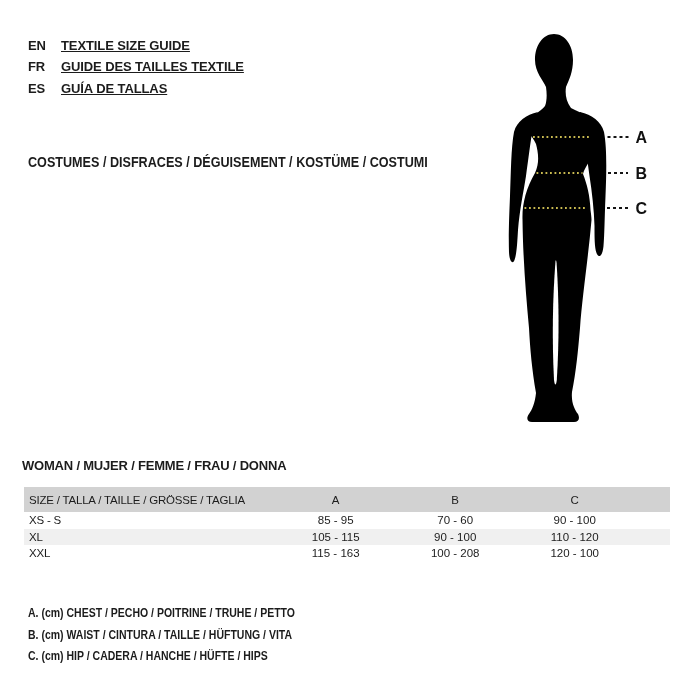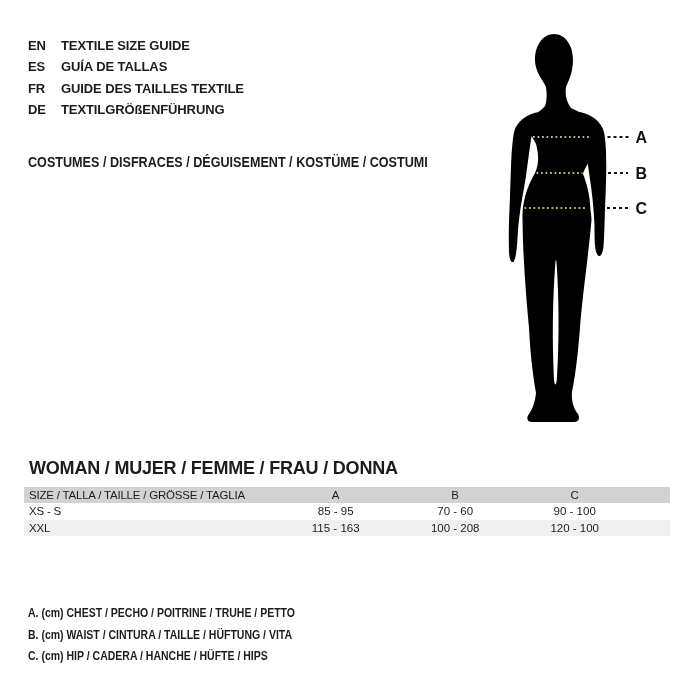"EN TEXTILE SIZE GUIDE" .langs { text-decoration: none -> underline }
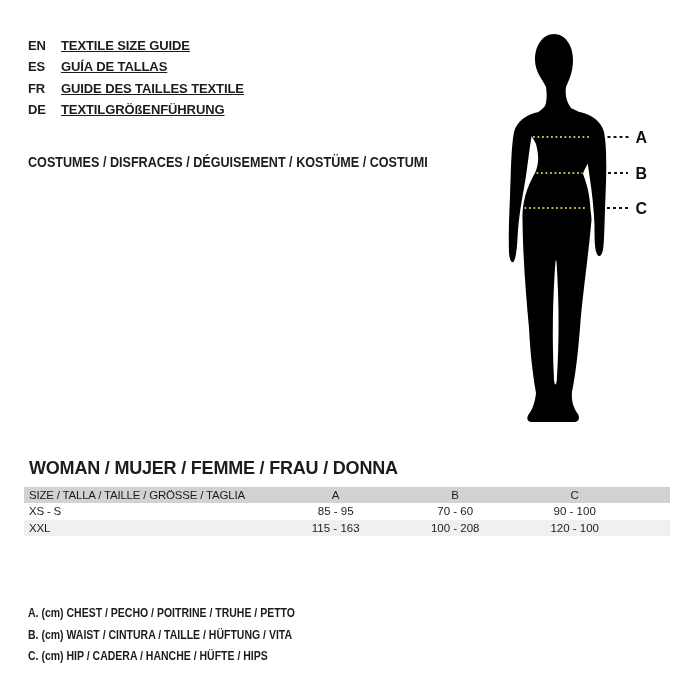"ES GUÍA DE TALLAS" div { order: before "FR GUIDE DES TAILLES TEXTILE" -> after "FR GUIDE DES TAILLES TEXTILE" }
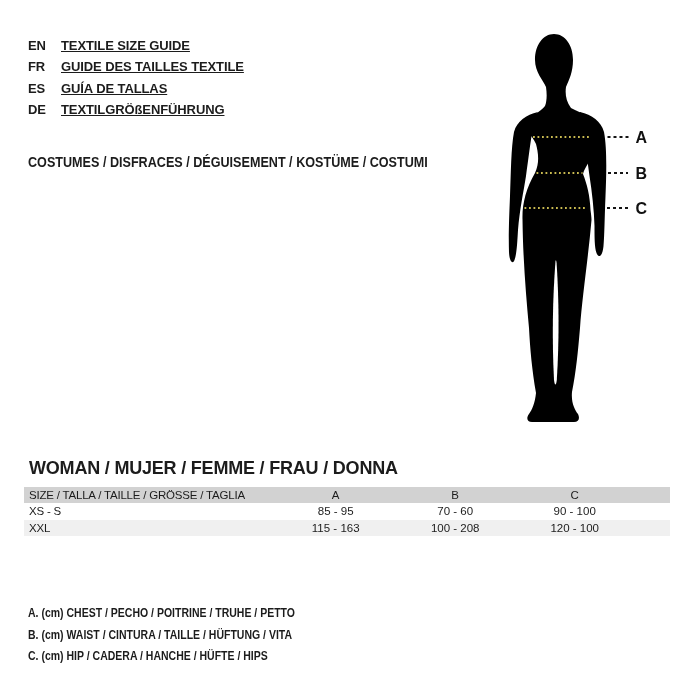"DE TEXTILGRÖßENFÜHRUNG" div { html: <div><span>DE</span><span>TEXTILGRÖßENFÜHRUNG</span></div> -> none }
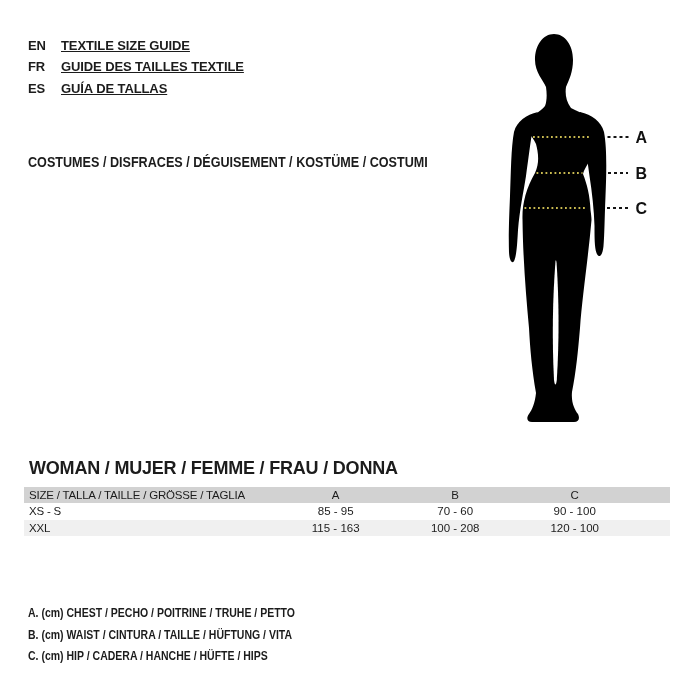"WOMAN / MUJER / FEMME" .caption { font-size: 18px -> 13px; left: 29px -> 22px }
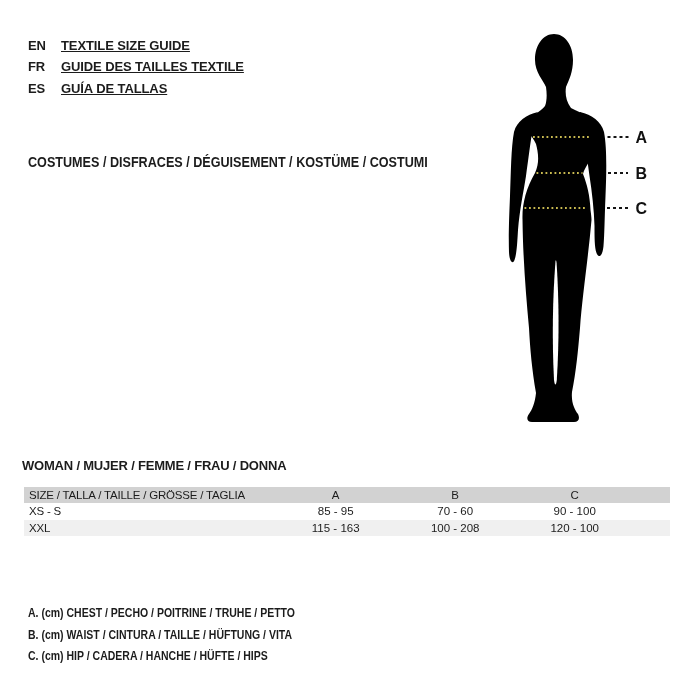"SIZE / TALLA / TAILLE" .size-table thead th { height: 16px -> 25px }
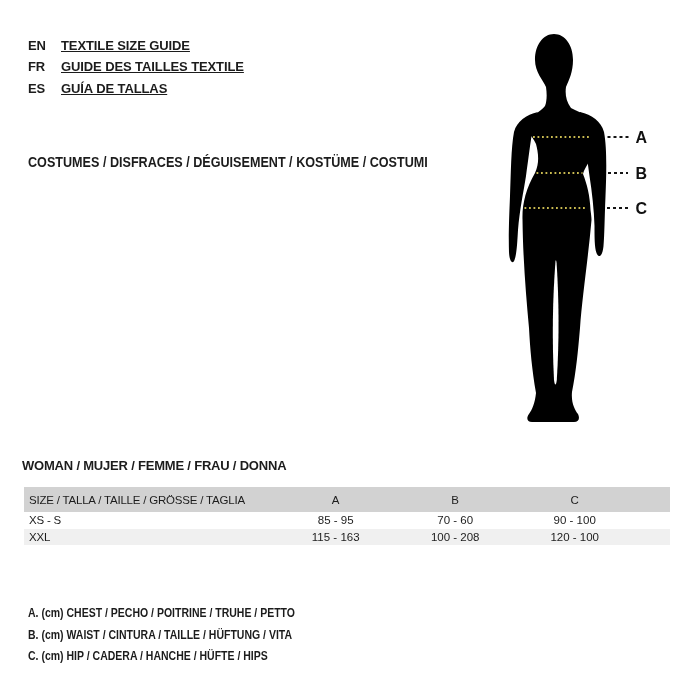"XL" tr { html: none -> <tr> <td>XL</td> <td>105 - 115</td> <td>90 - 100</td> <td>110 - 120</td> <td></td> </tr> }
